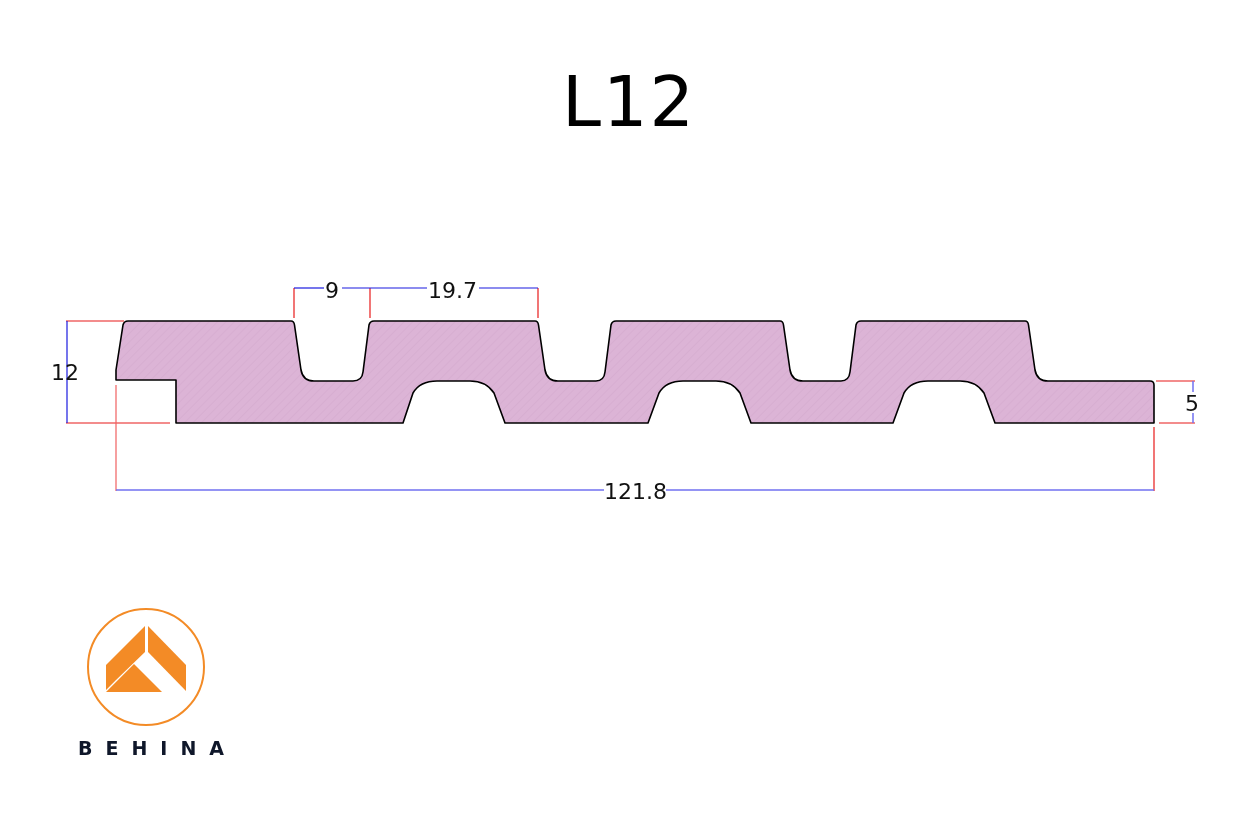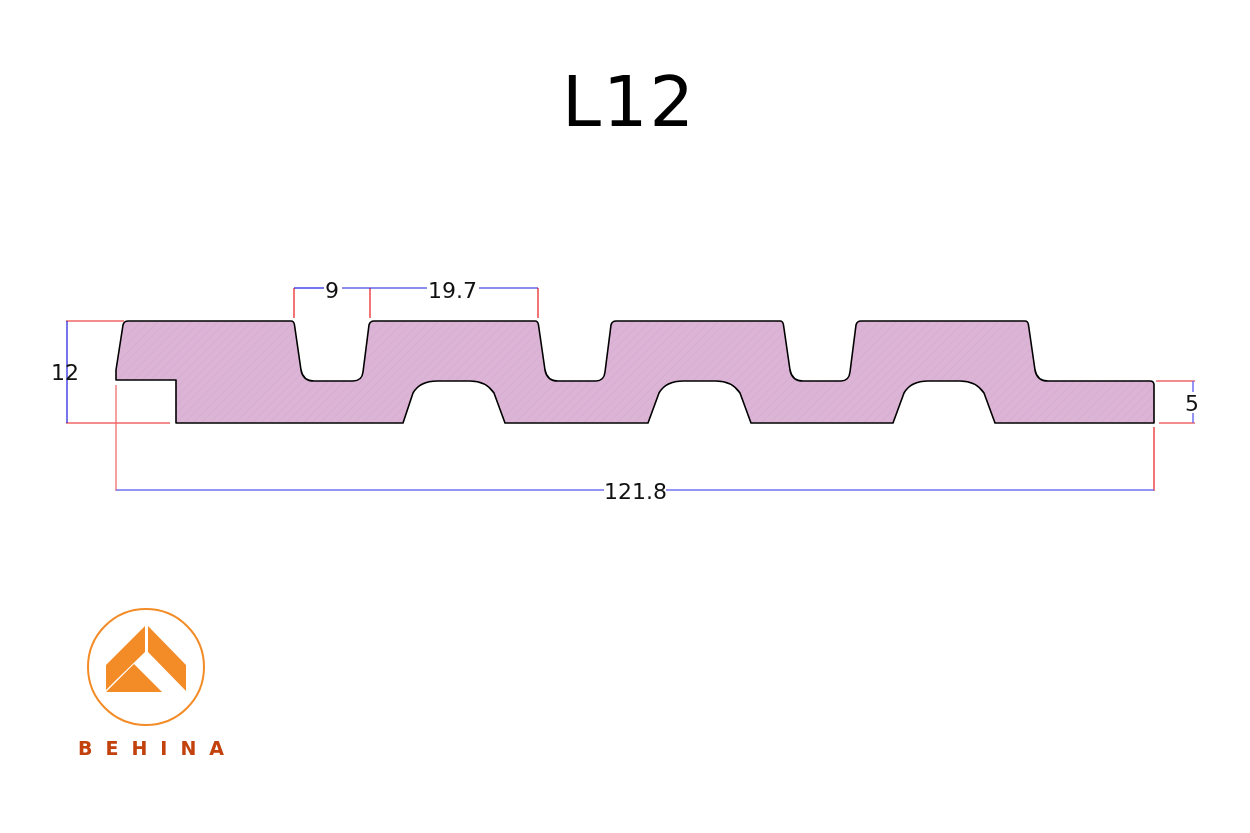"BEHINA" .brand { color: #c2410c -> #0f172a }
